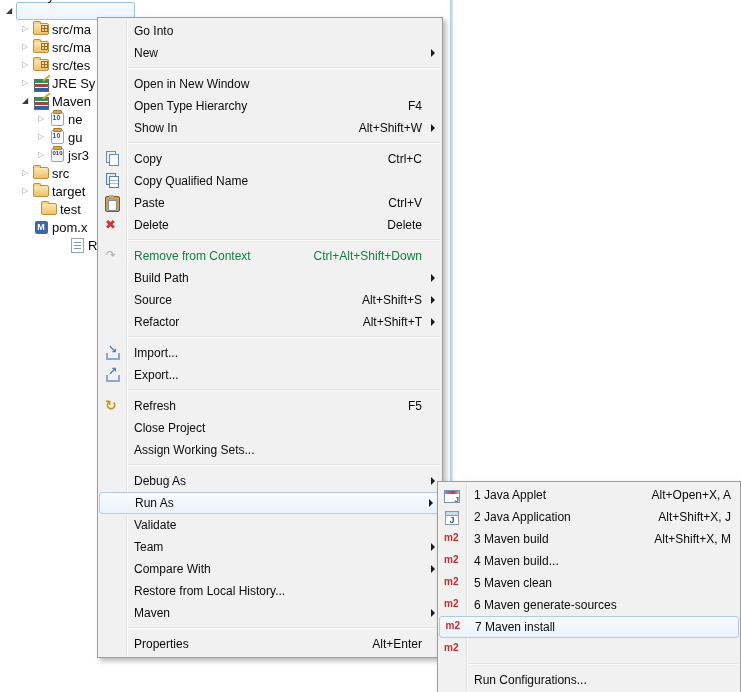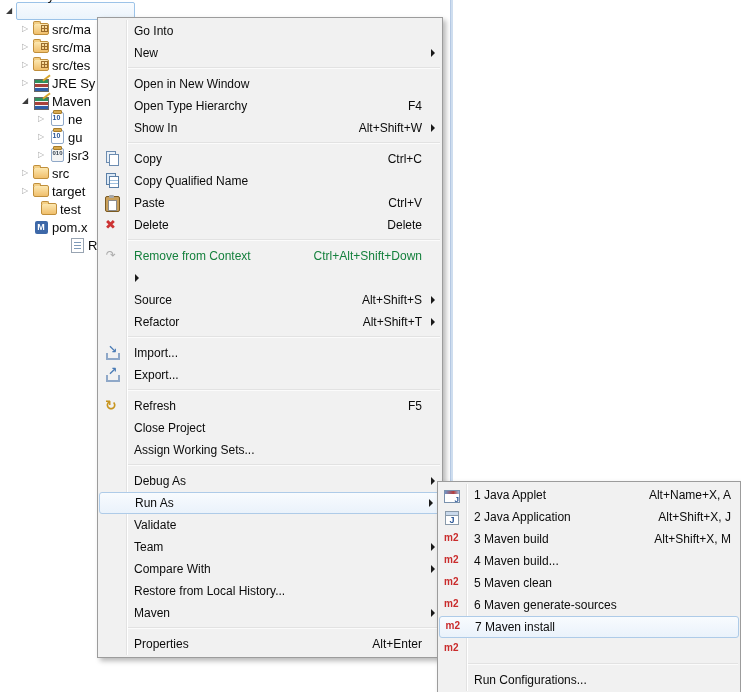"Build Path" span.mlabel { html: none -> <span>Build Path</span> }
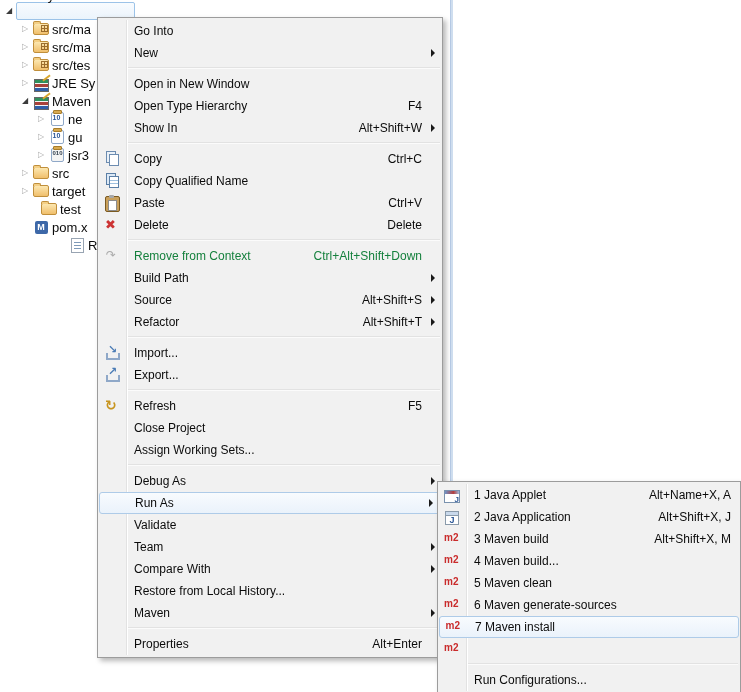"Alt+Name+X, A" span.mshort { text: Alt+Name+X -> Alt+Open+X }
